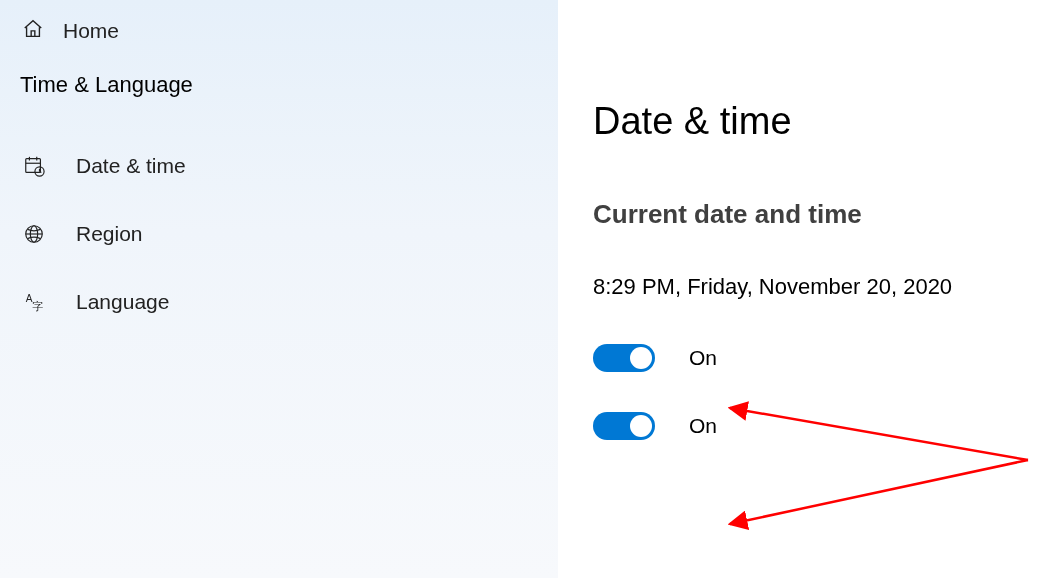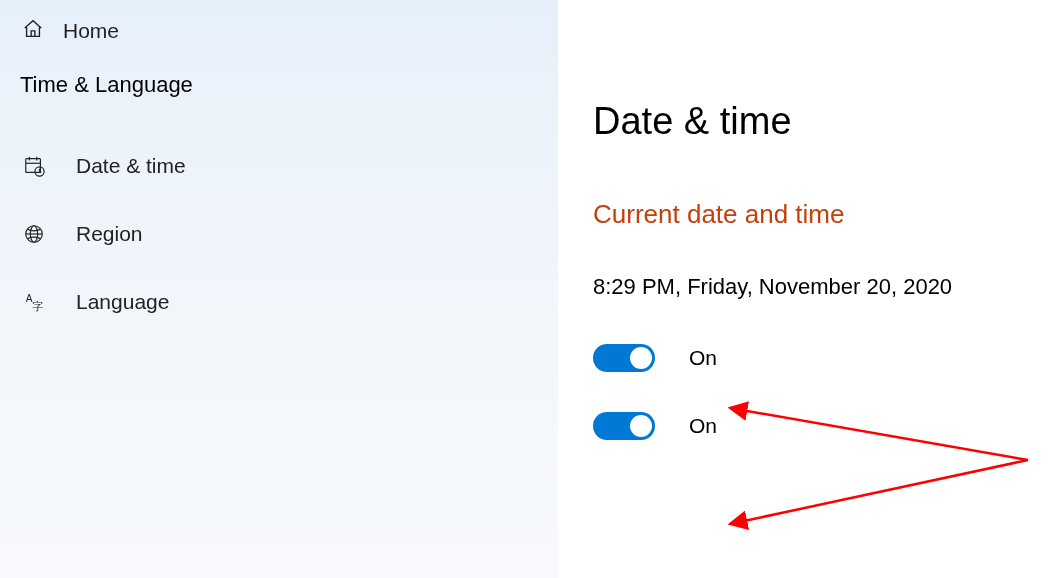"Current date and time" .subheader { color: #c2410c -> #404040; font-weight: 400 -> 700 }
